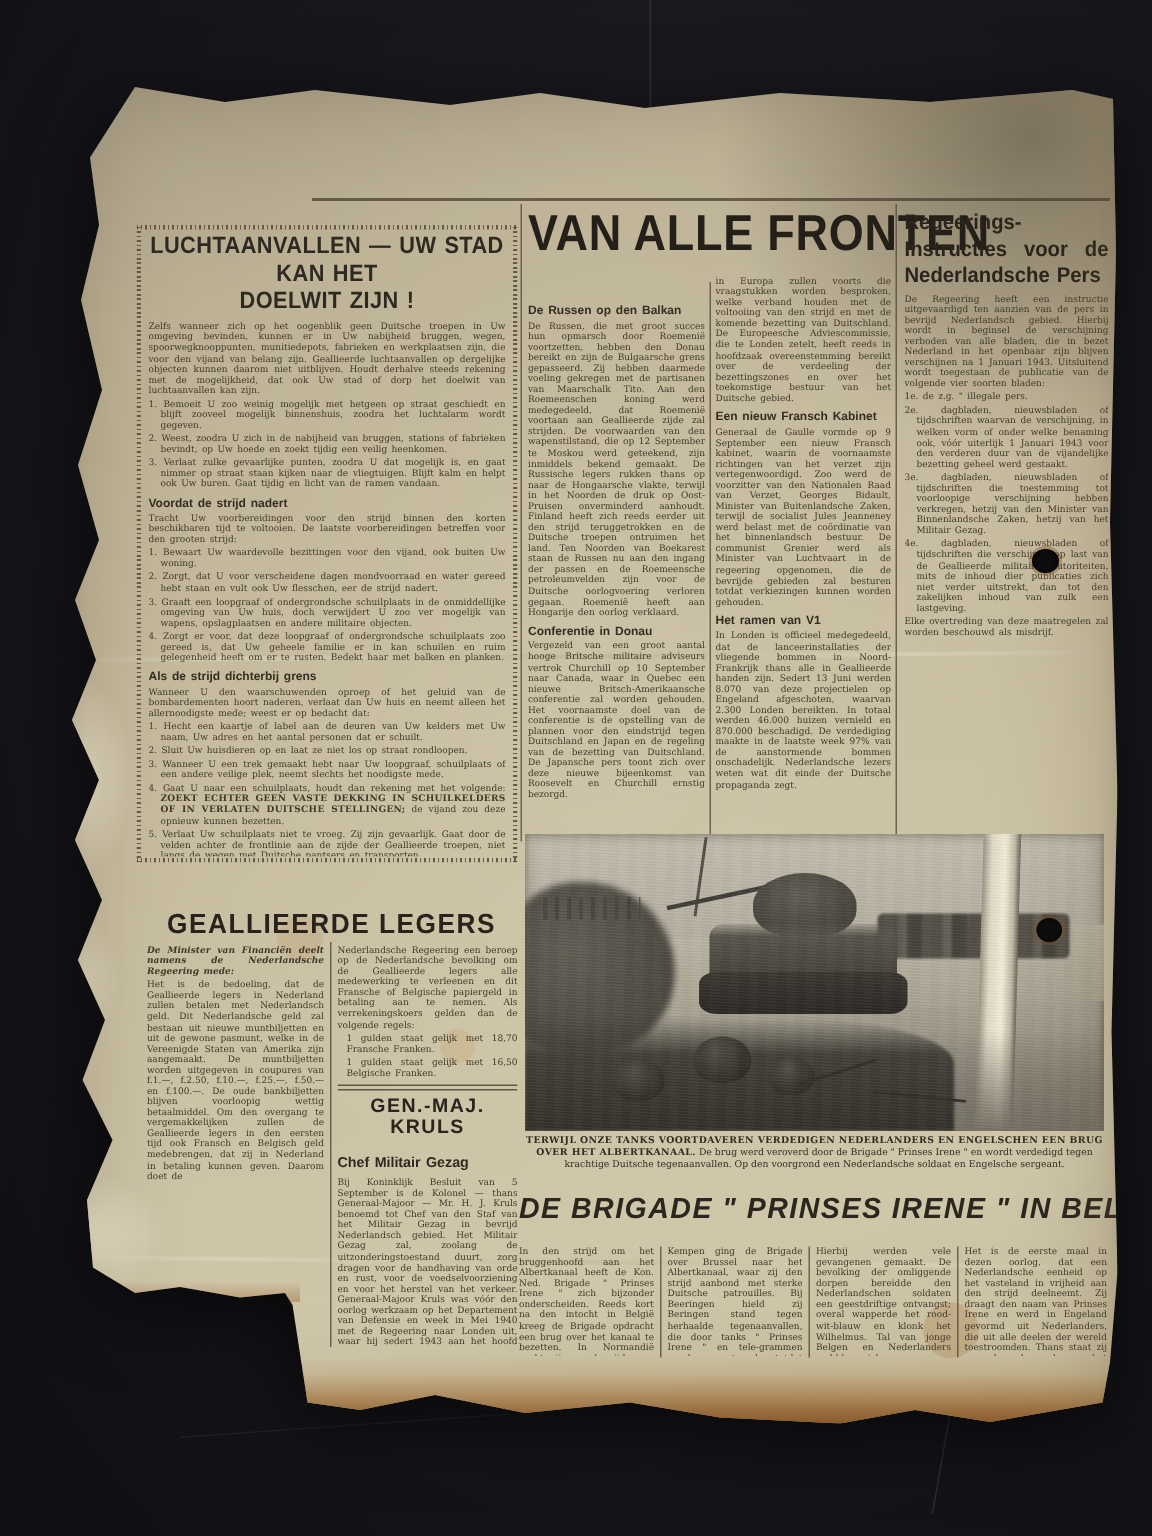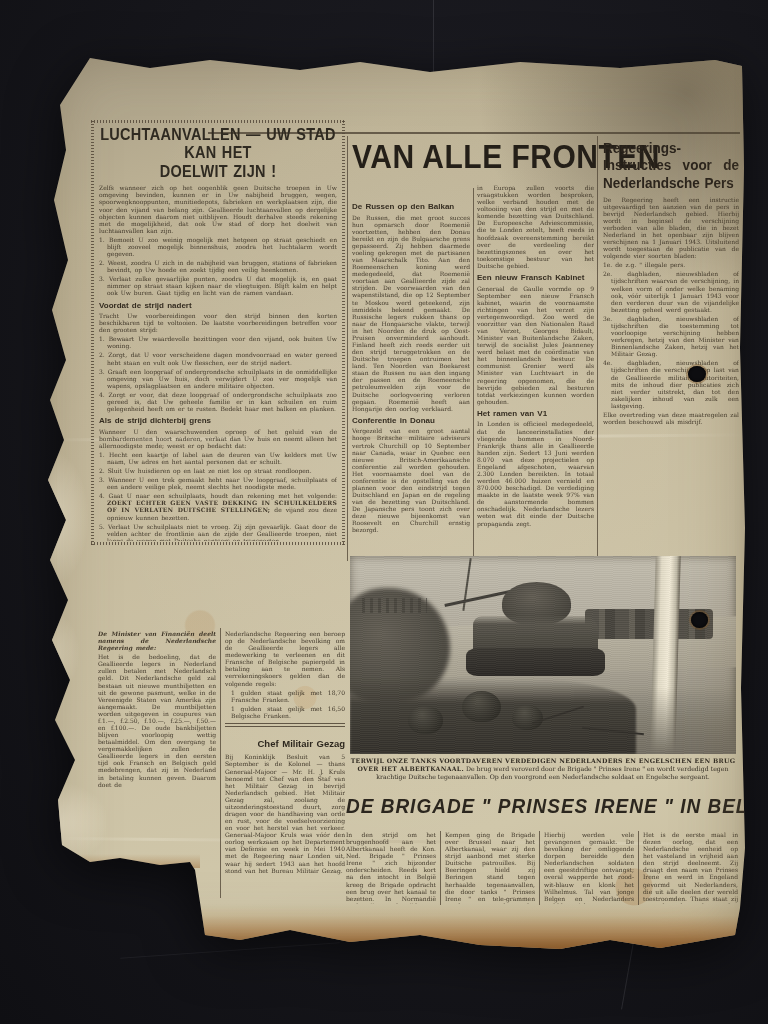"LUCHTAANVALLEN — UW STAD KAN" .lbox { top: 72px -> 102px }
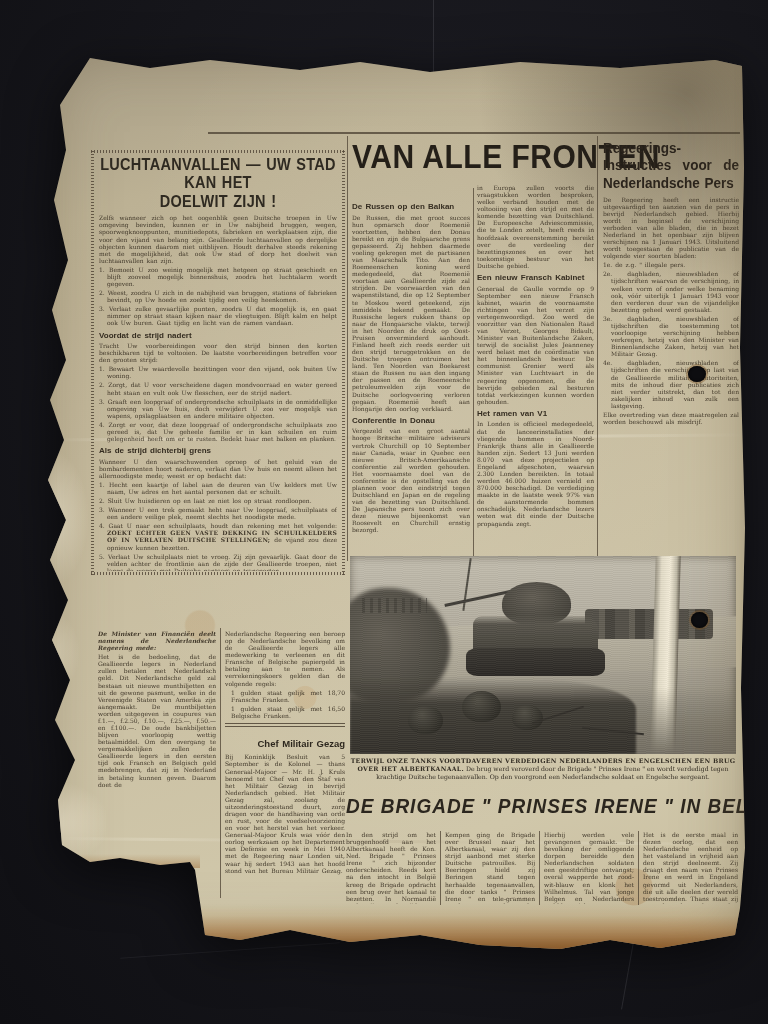"GEALLIEERDE LEGERS" span { html: none -> <span>GEALLIEERDE LEGERS</span> }
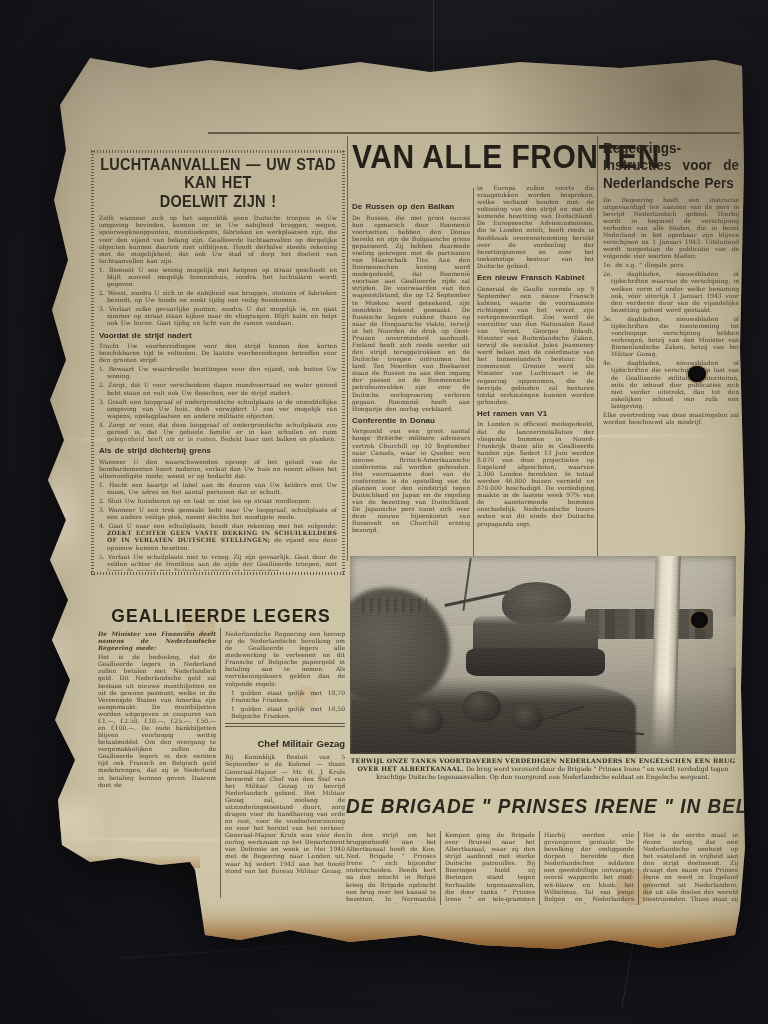"GEN.-MAJ. KRULS" div.kruls-h { html: none -> <div>GEN.-MAJ. KRULS</div> }
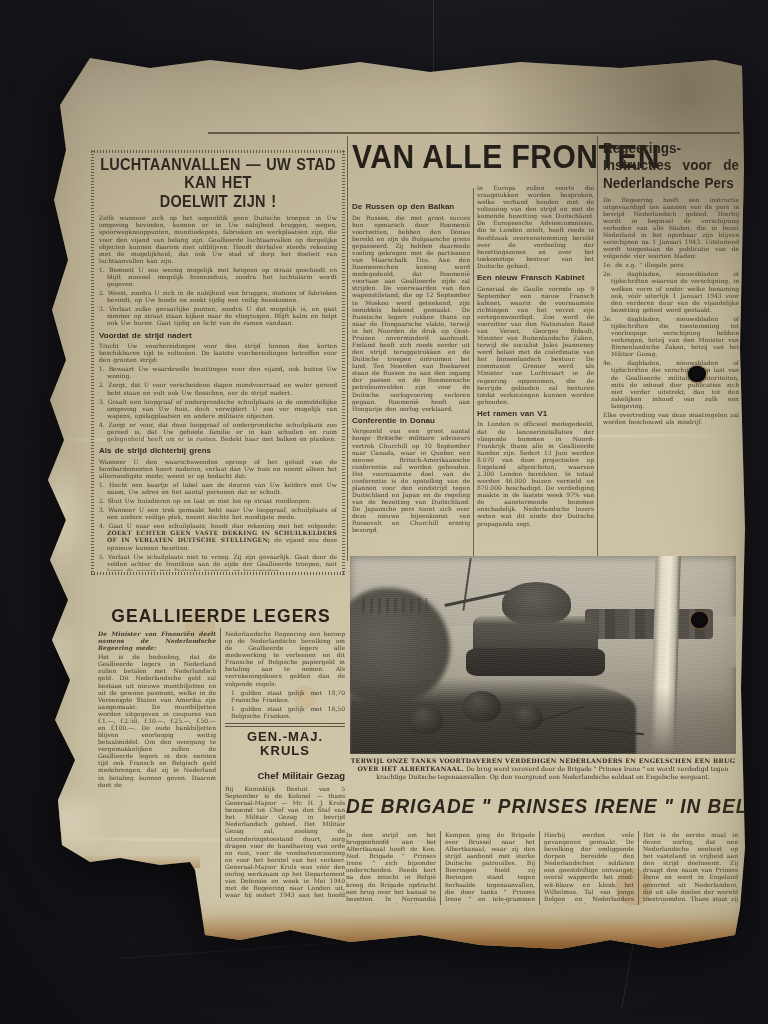"Chef Militair Gezag" .kruls-sub { text-align: right -> left }
